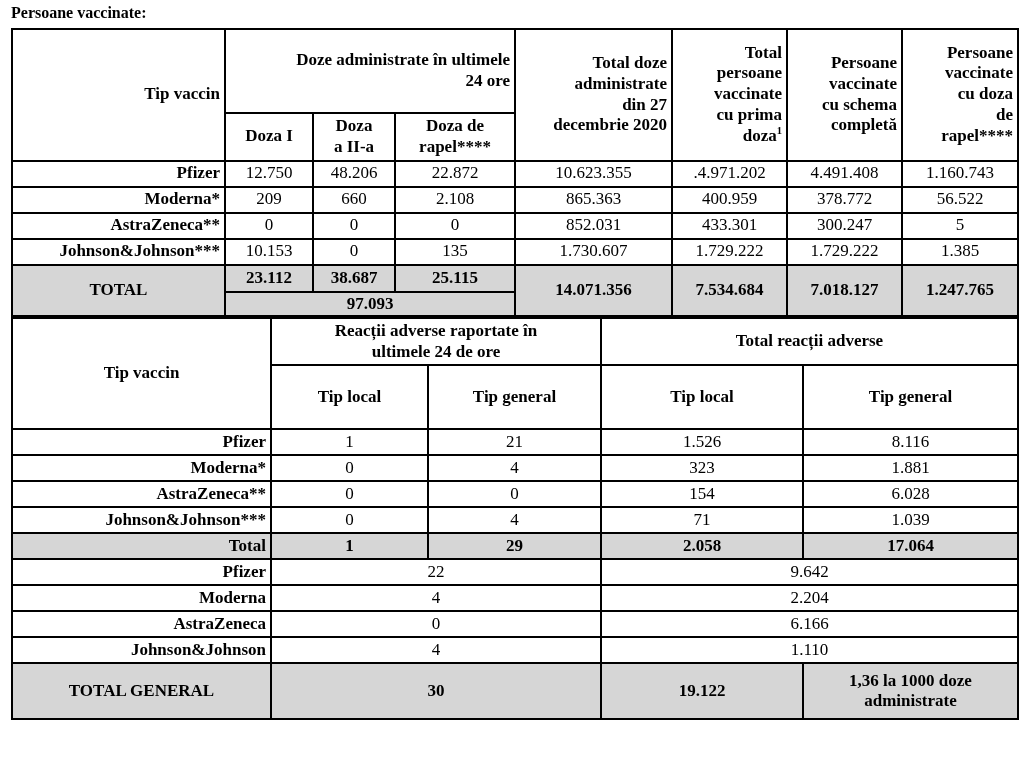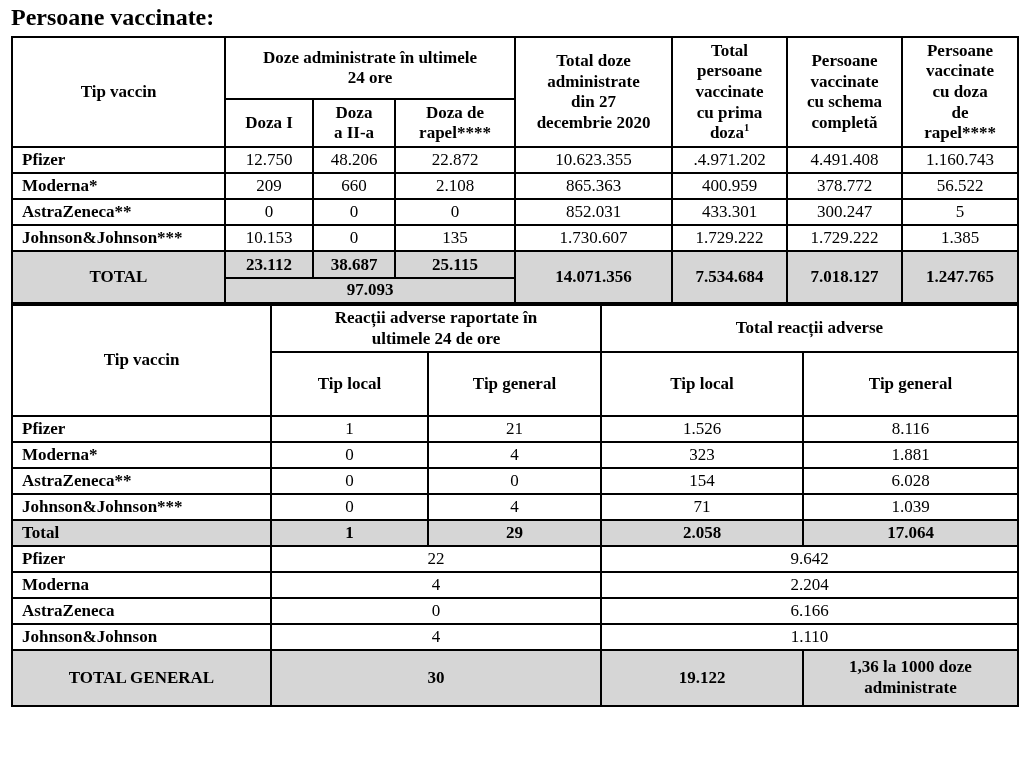"Persoane vaccinate:" h1.section-title { font-size: 24px -> 16px }
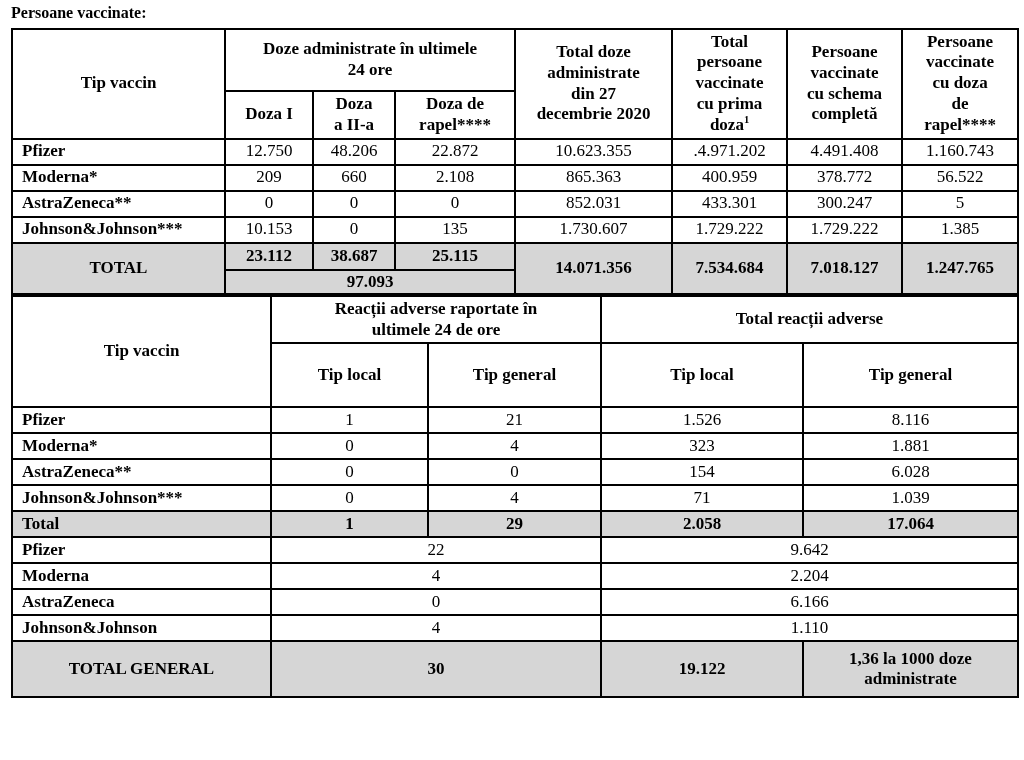"Doze administrate în ultimele" tr.t1-hdr1 > * { height: 62px -> 84px; text-align: none -> right }
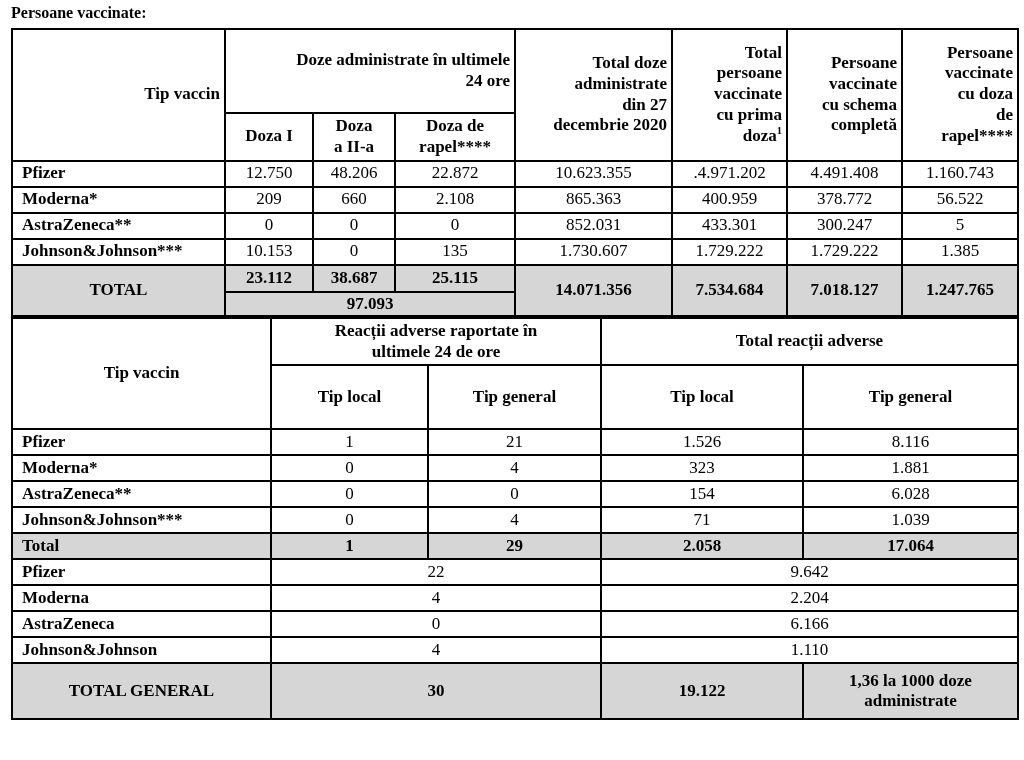"Pfizer" td.label { text-align: left -> right }
